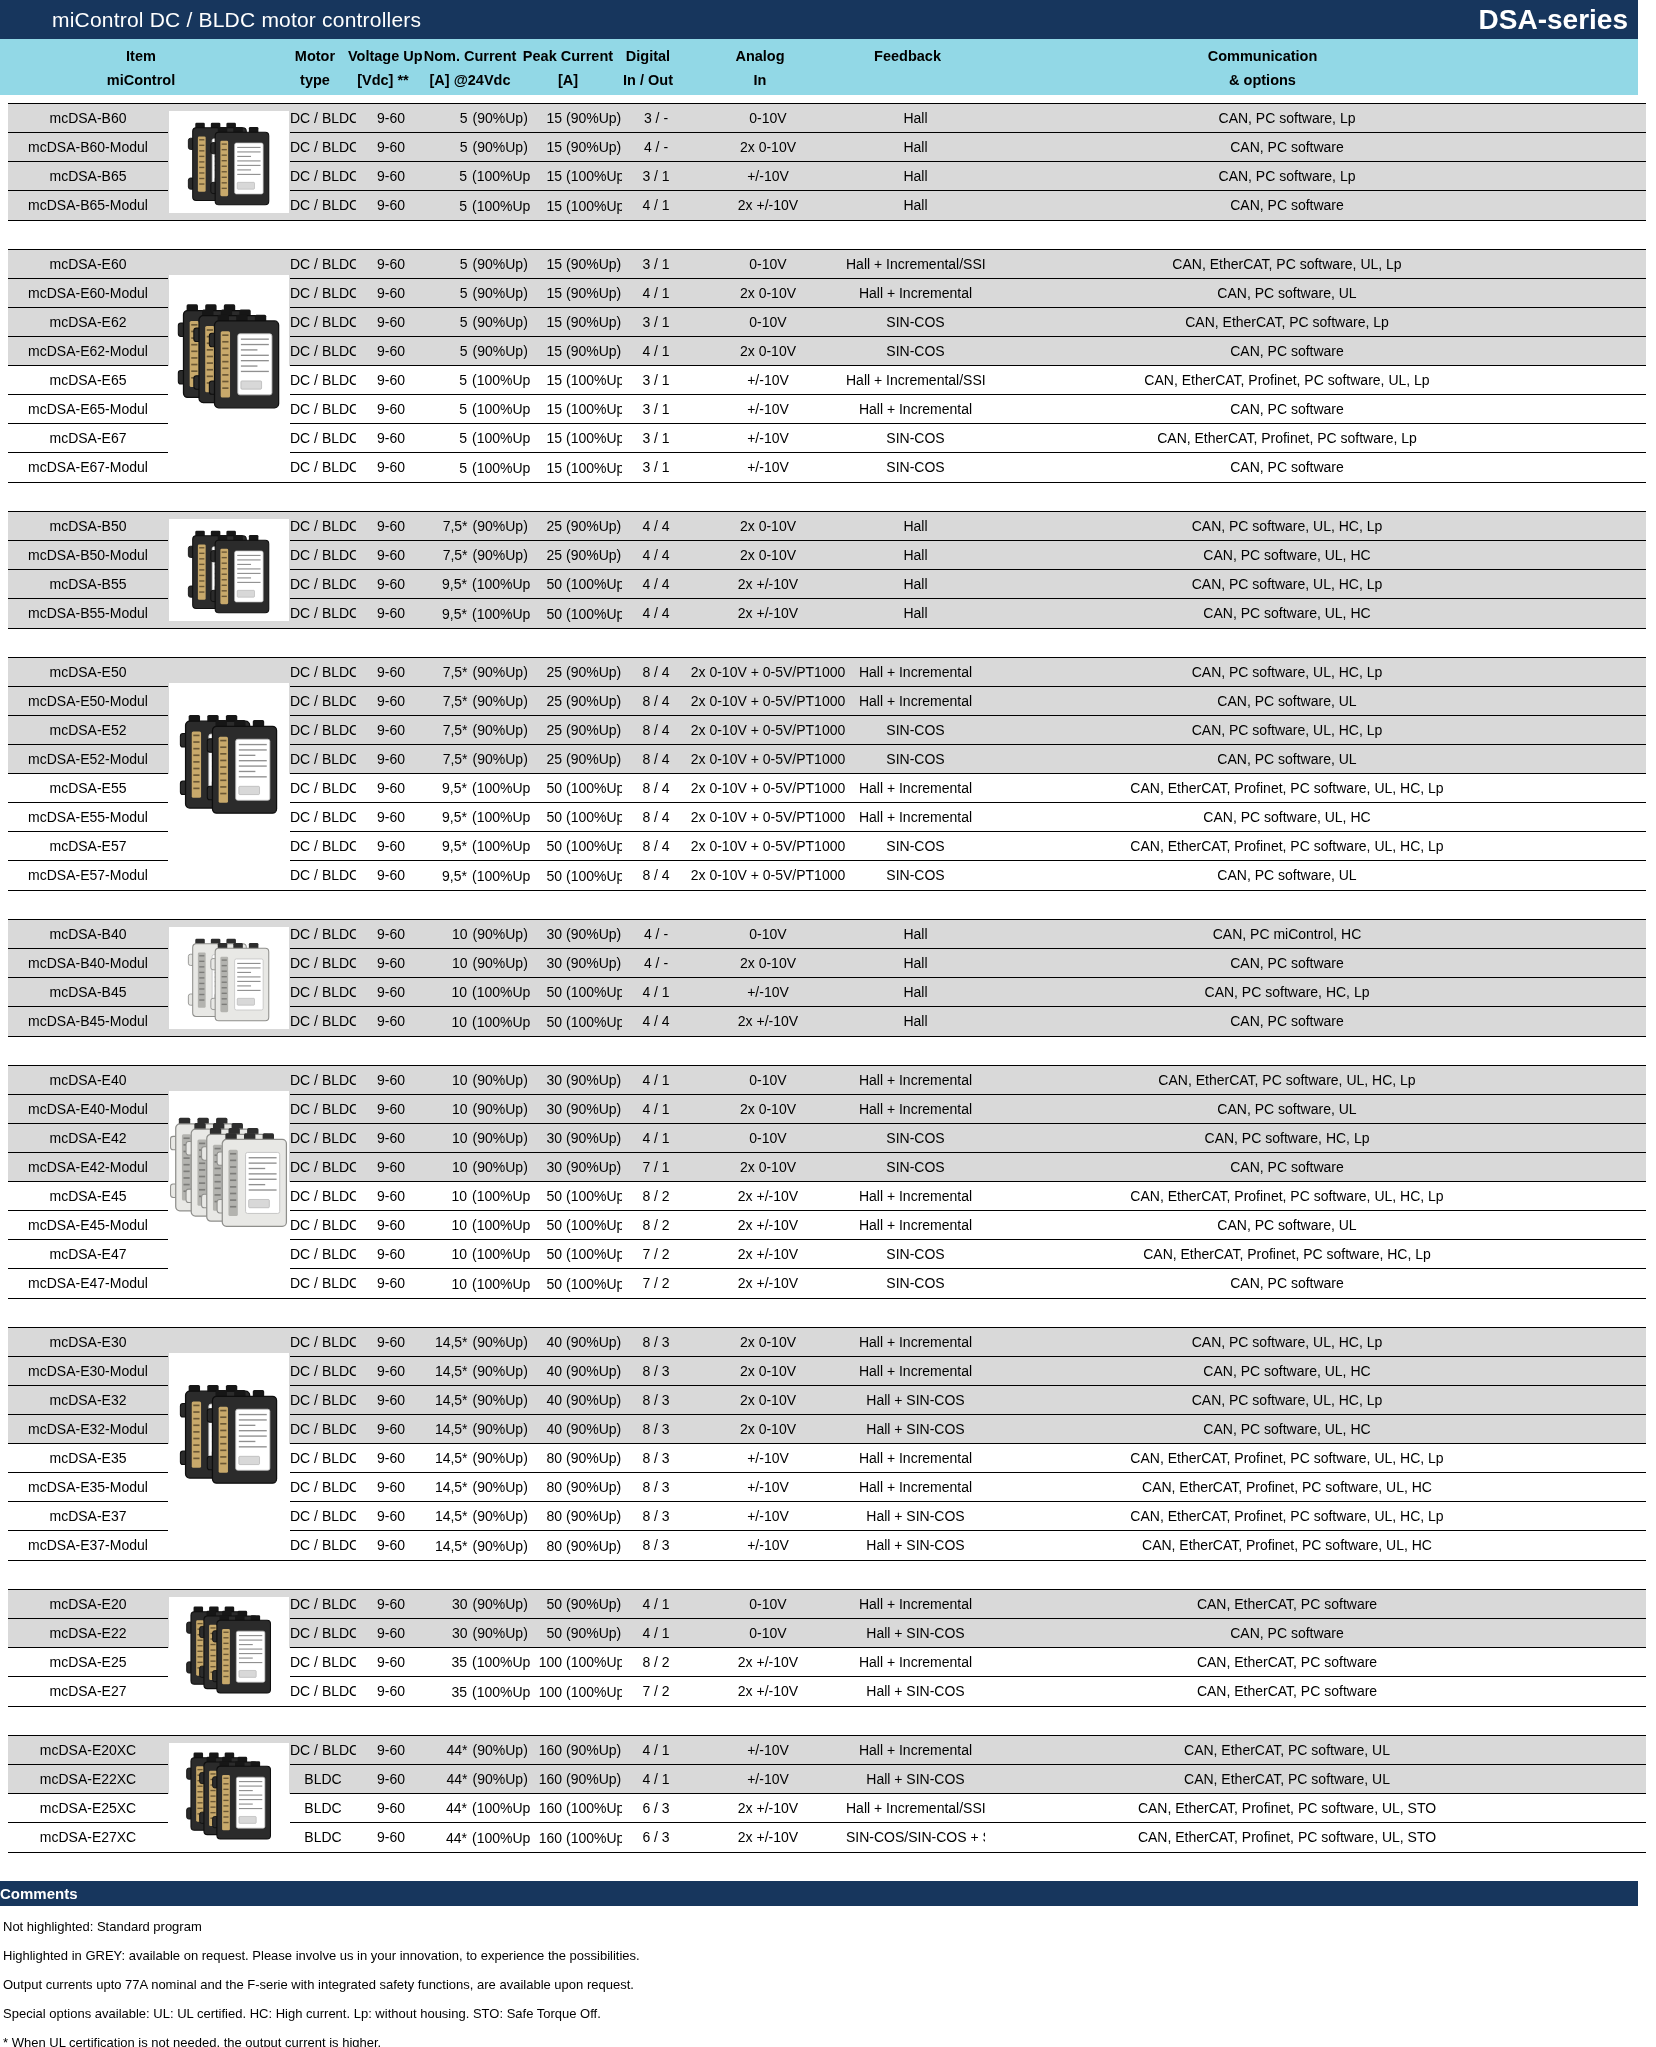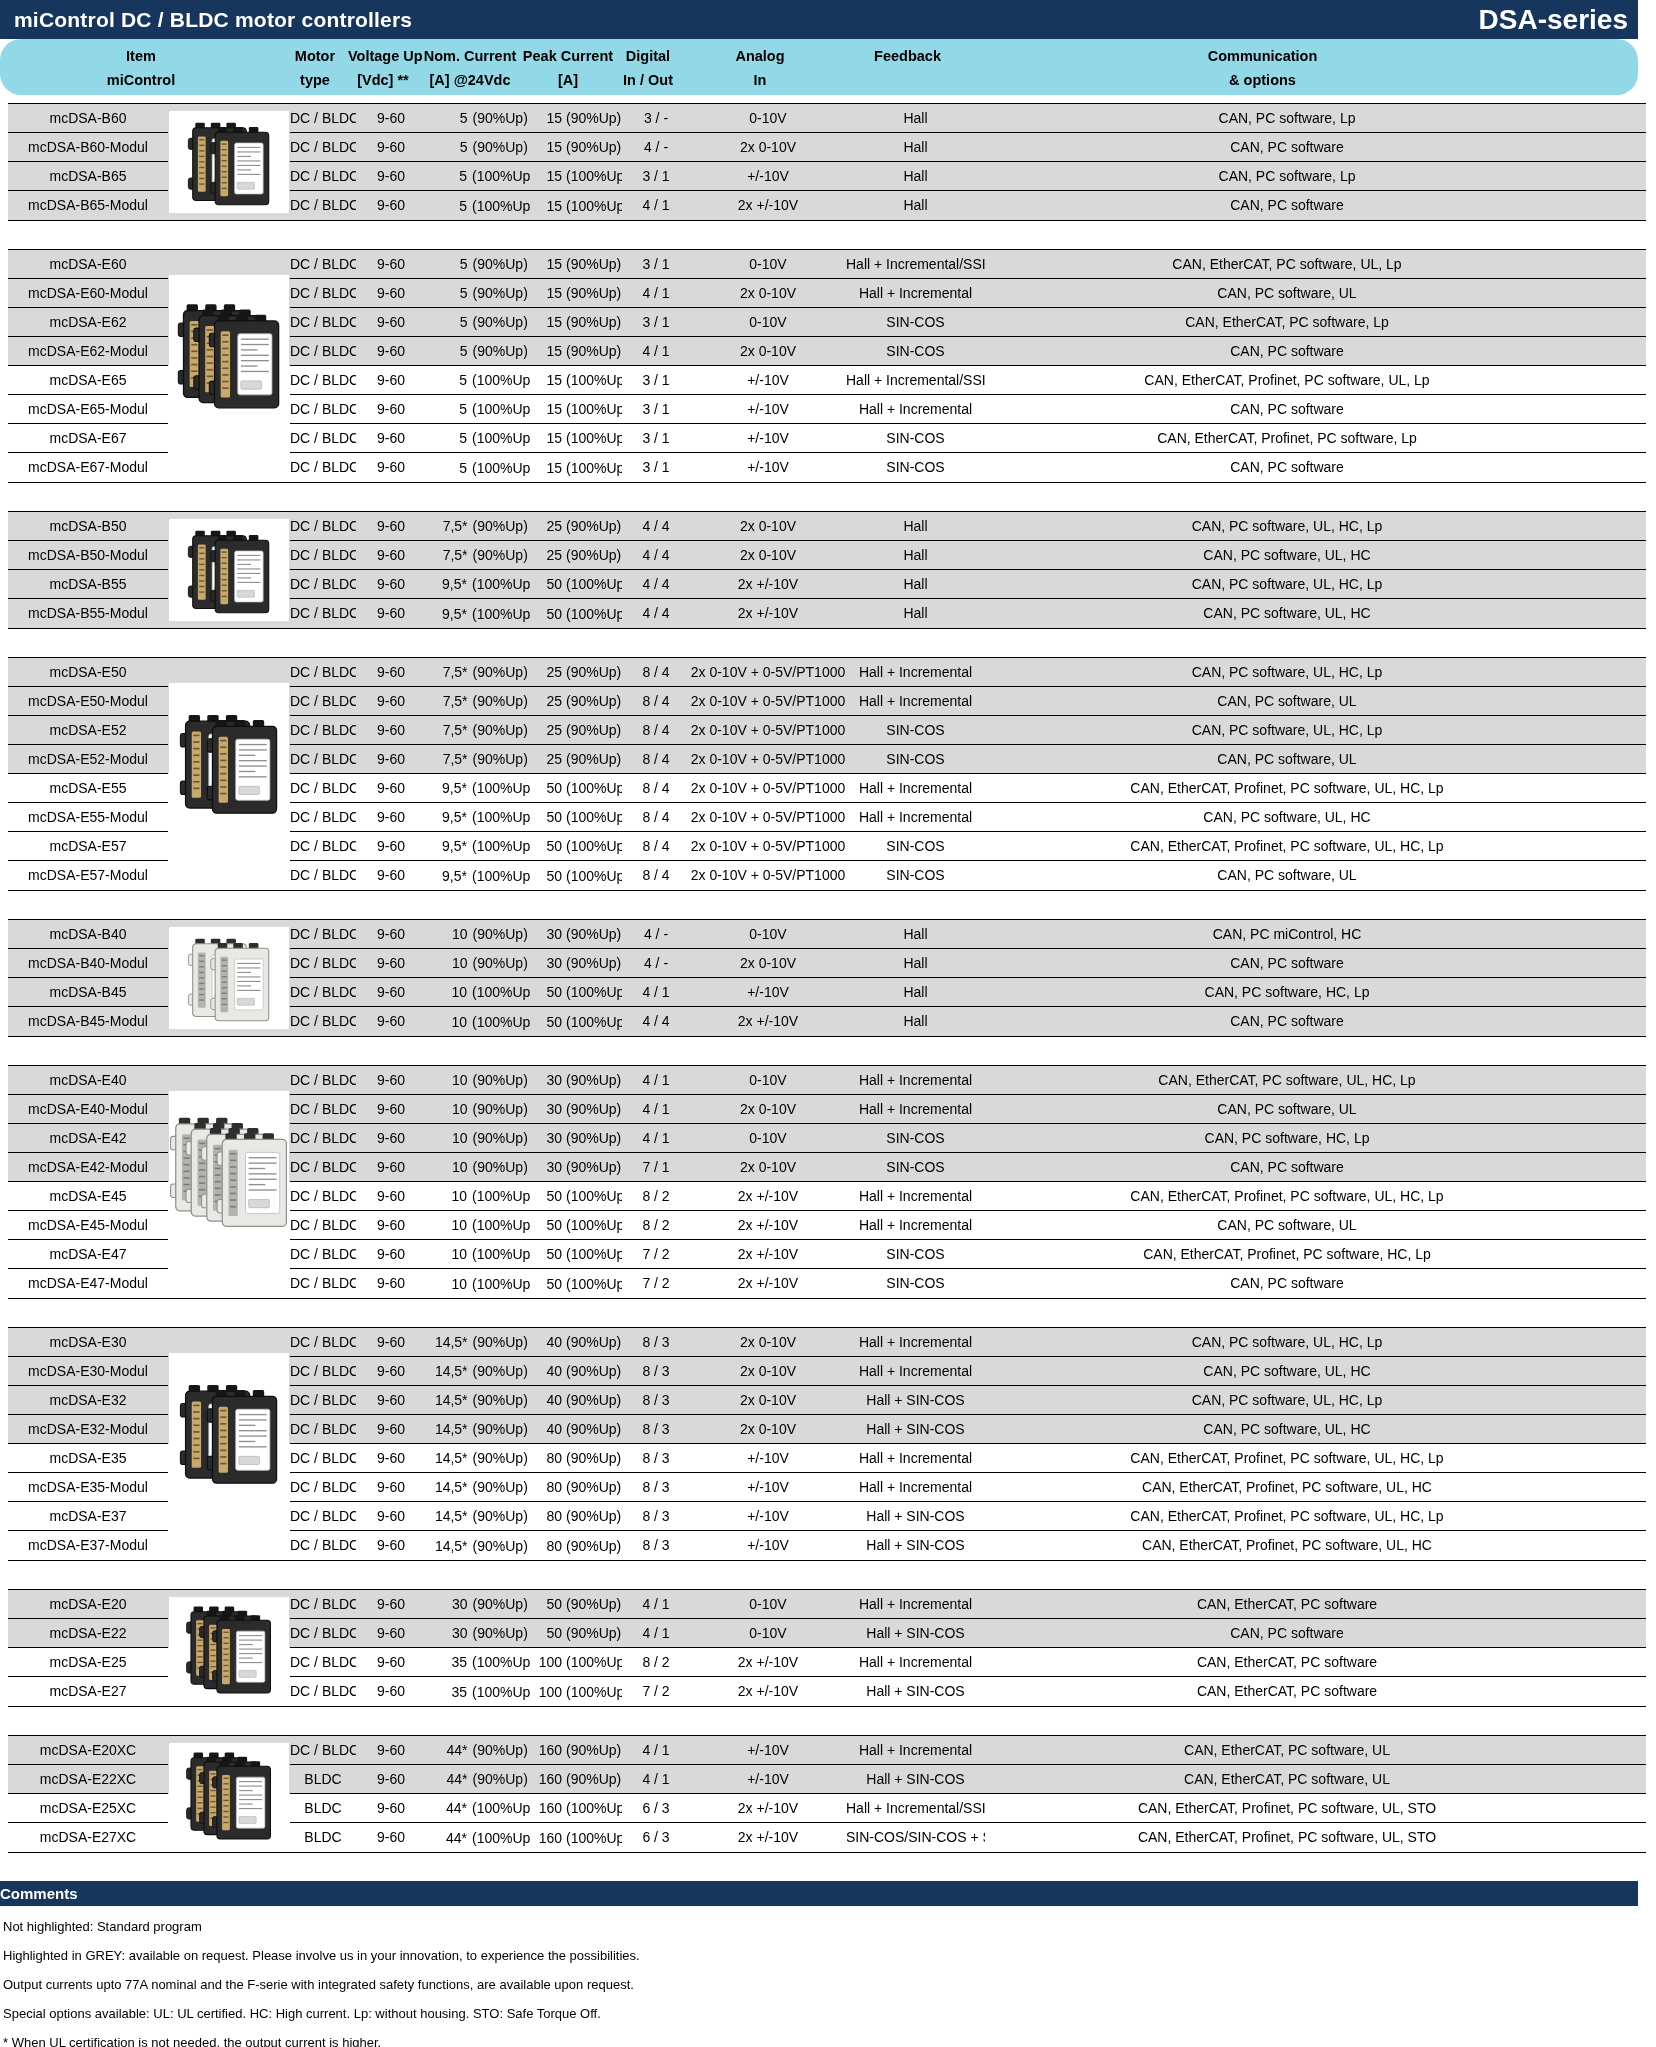"miControl DC / BLDC motor" .titlebar .t { font-weight: bold -> normal; margin-left: none -> 38px }
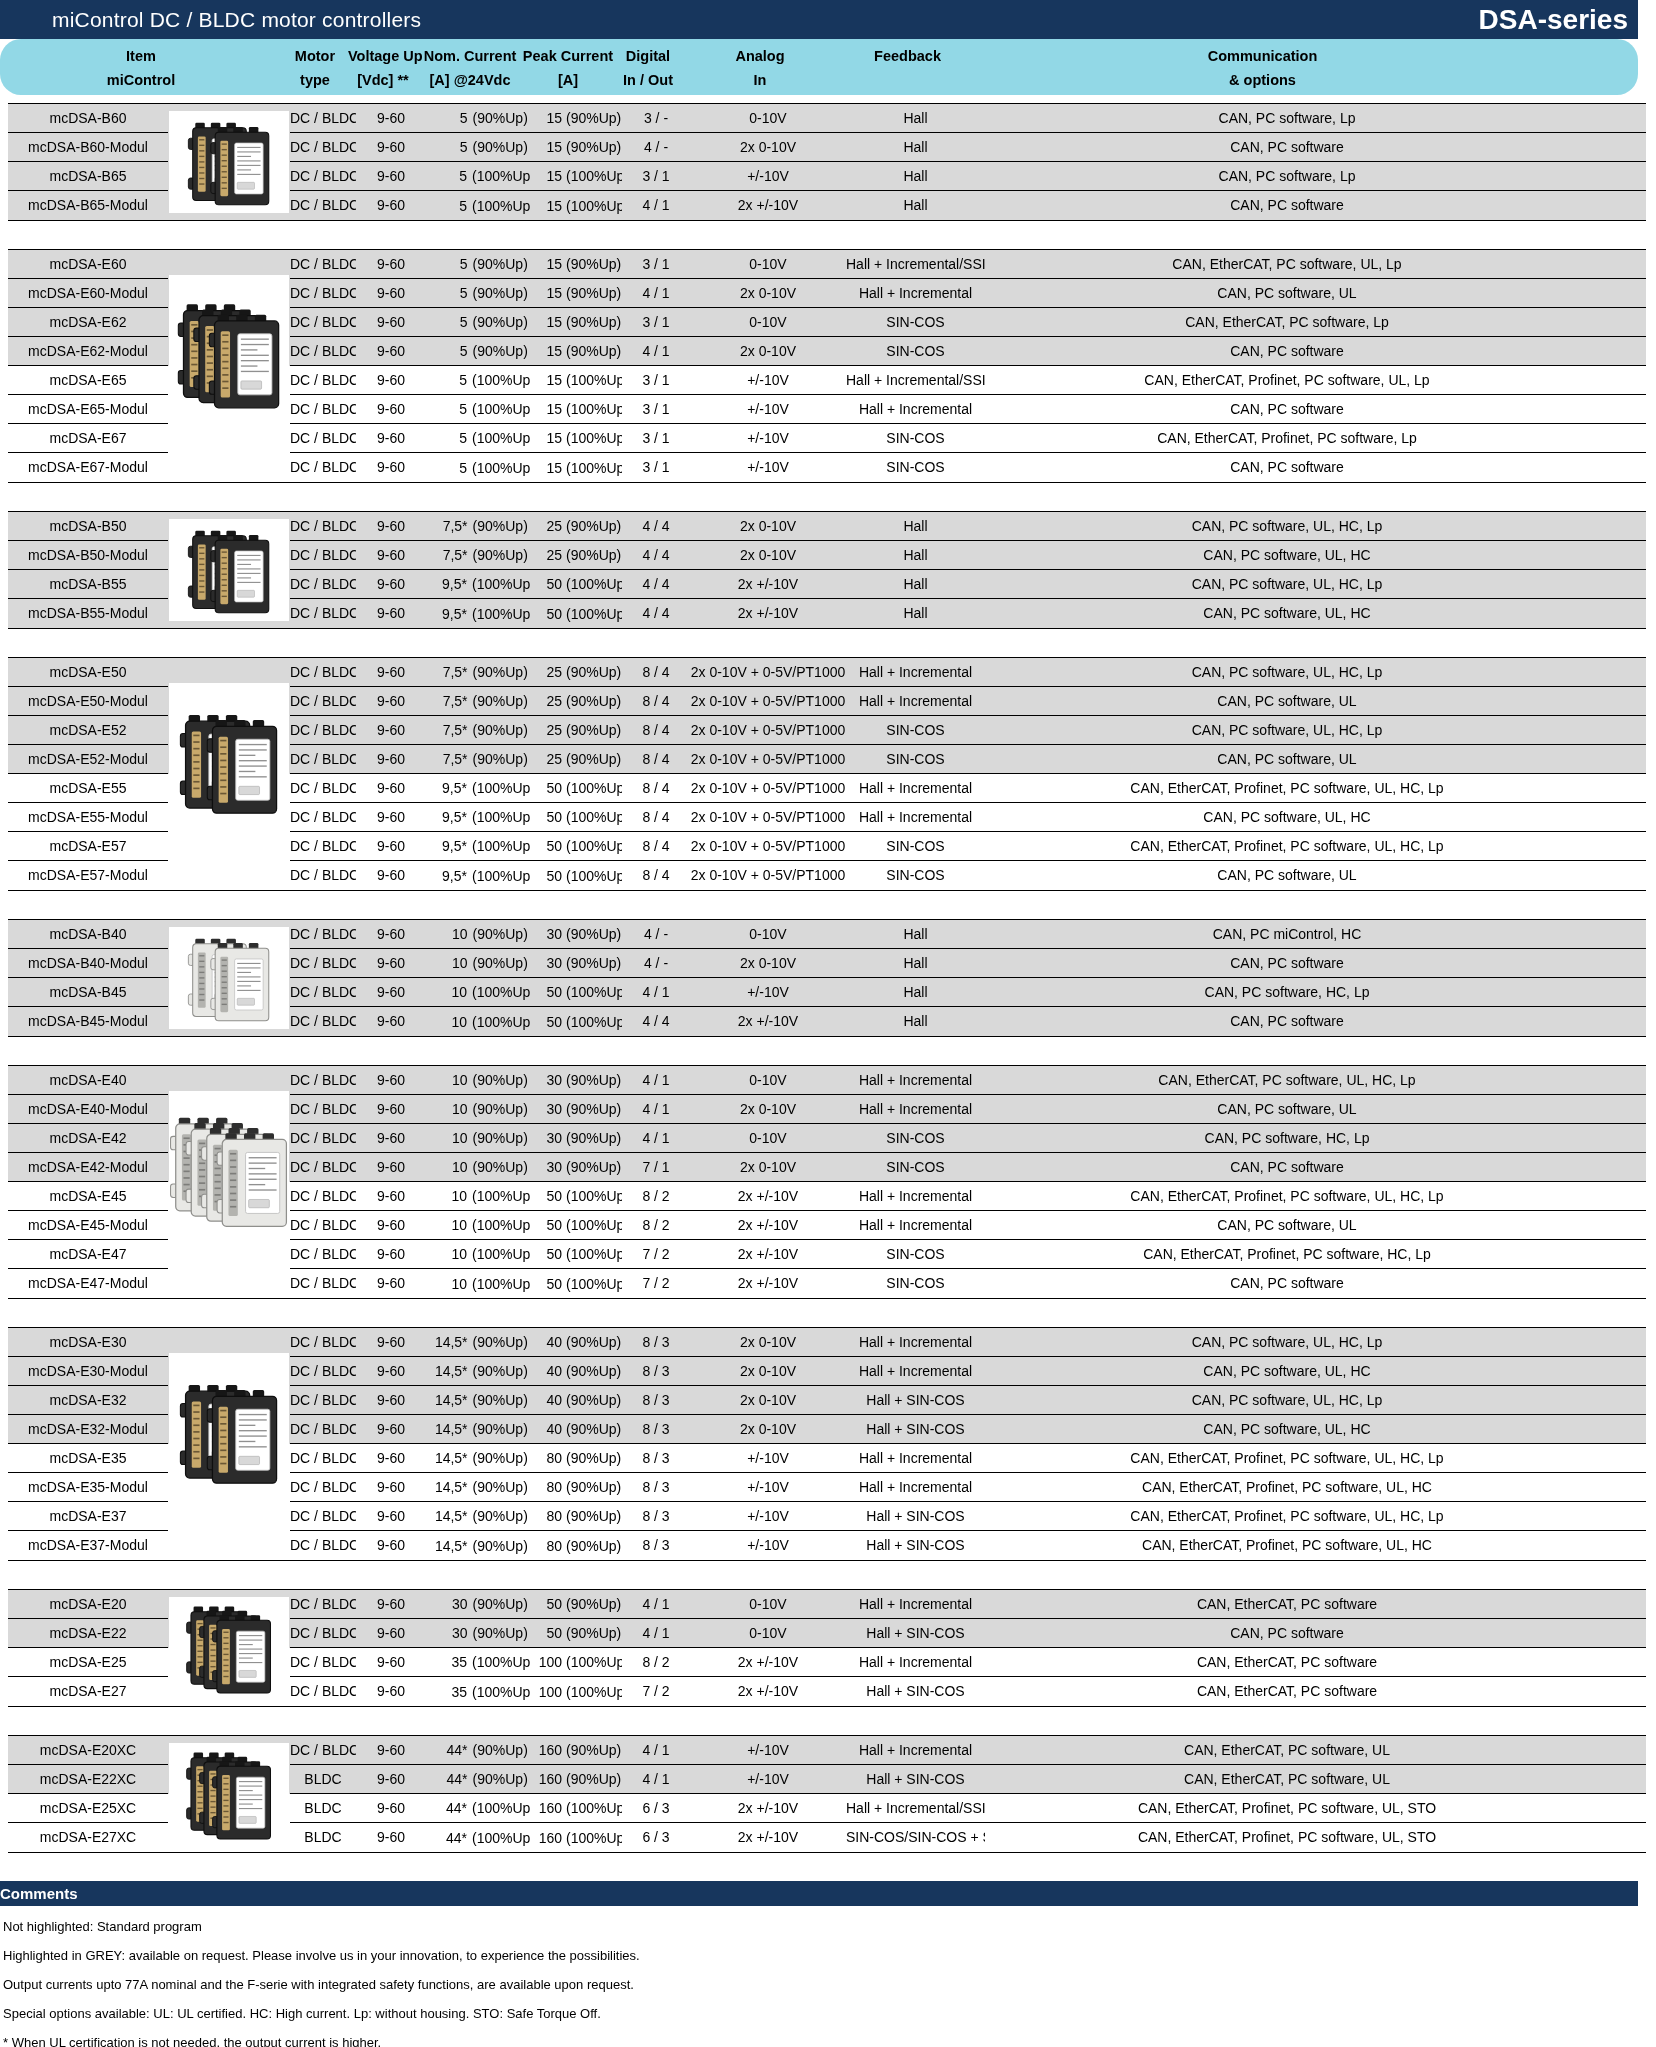"Item" .colheaders { border-radius: 21px -> none }
